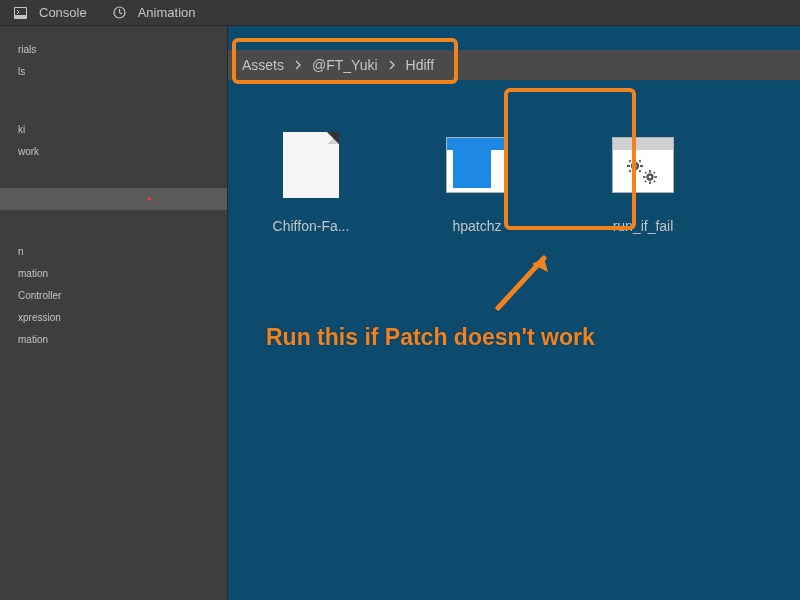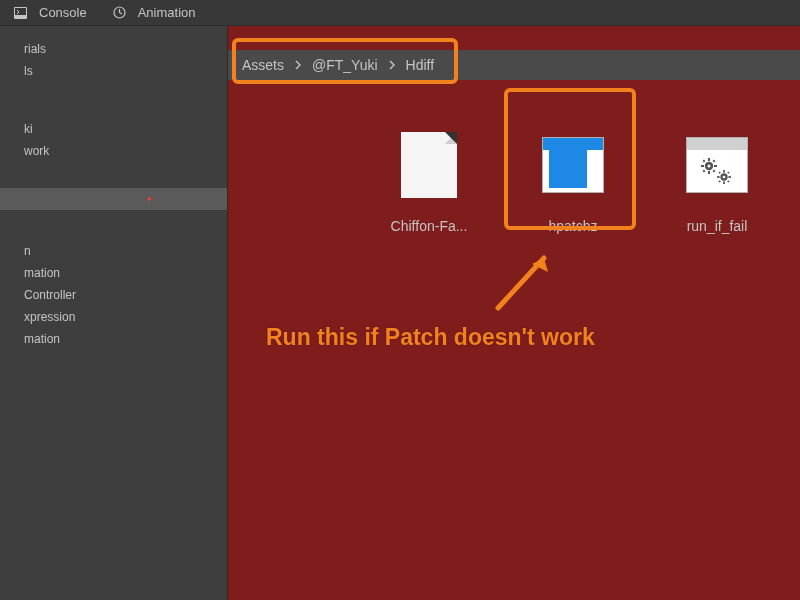"rials" .sidebar-item { font-size: 12px -> 10px; padding-left: 24px -> 18px }
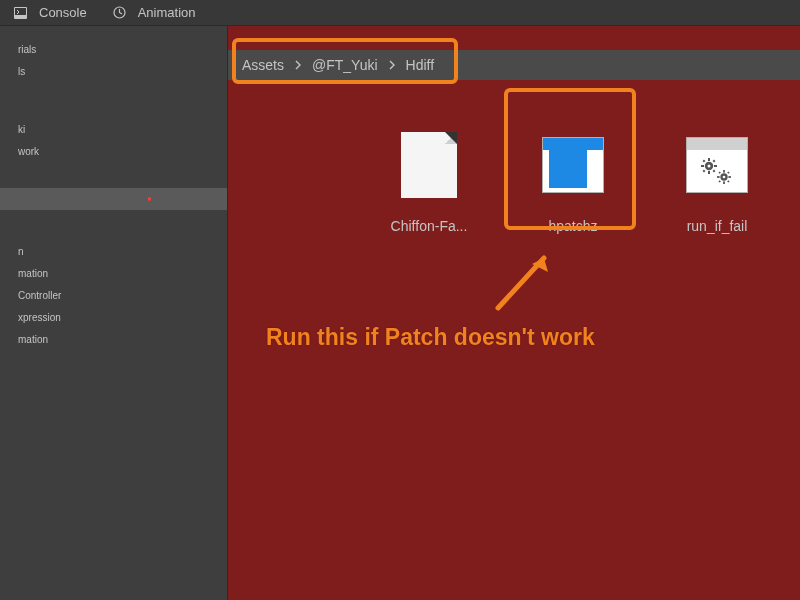"Assets" .content { background: #7f1d1d -> #0c4a6e }
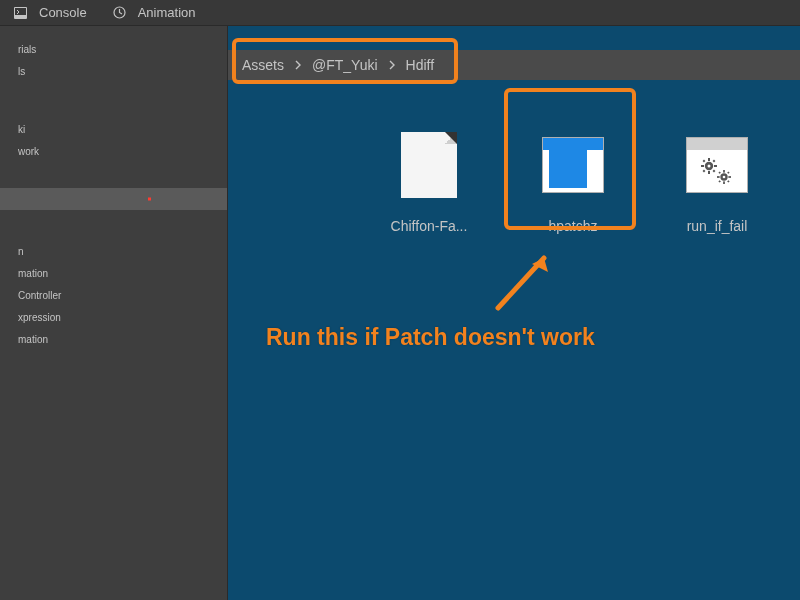"Chiffon-Fa..." .asset-grid { gap: 34px -> 56px; justify-content: flex-end -> none }
